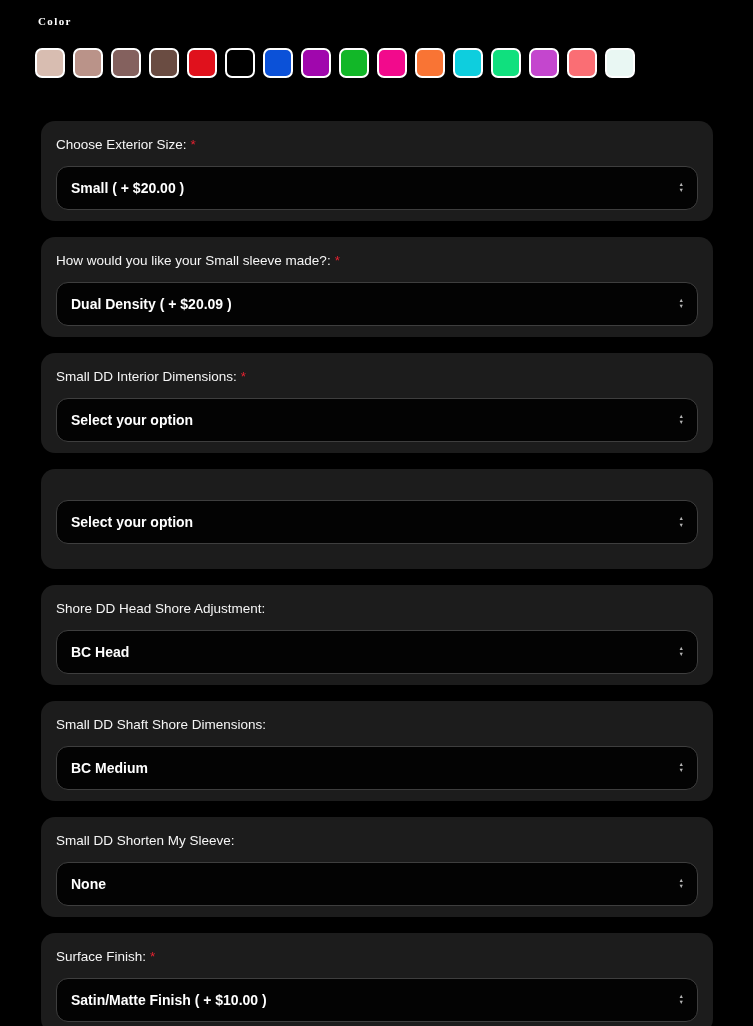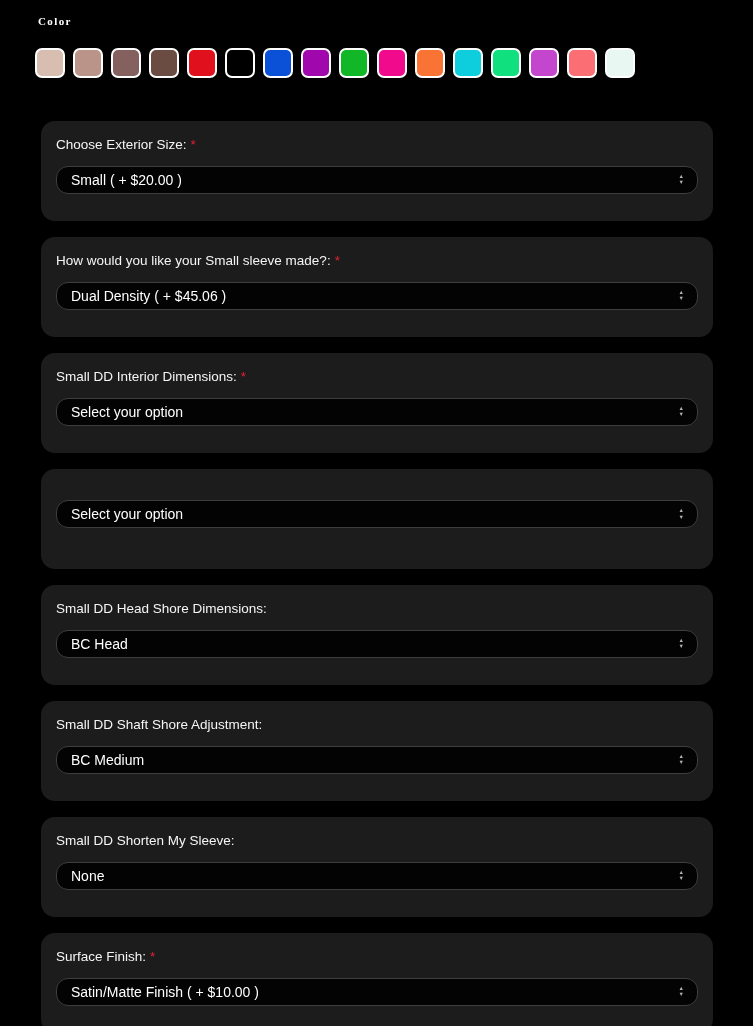"Small ( + $20.00 )" .select-box { font-weight: none -> bold; height: 28px -> 44px }
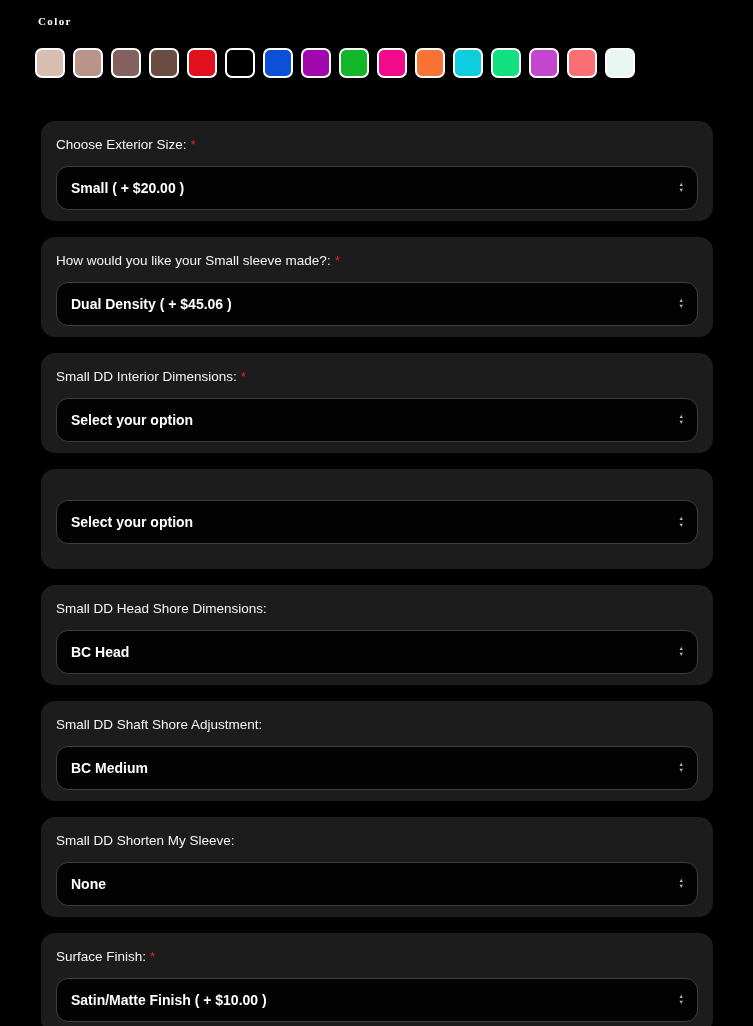"Dual Density ( + $45.06" span.select-value { text: $45.06 -> $20.09 }
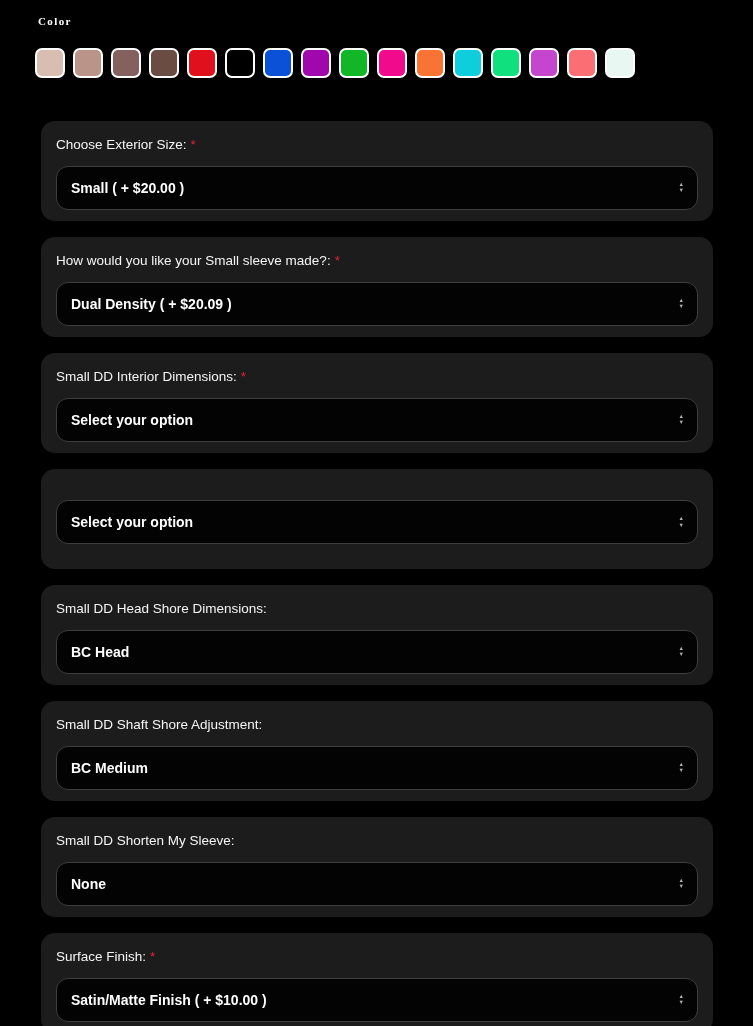"Small DD Head Shore Dimensions:" span.lbl { text: Small DD Head Shore Dimensions -> Shore DD Head Shore Adjustment }
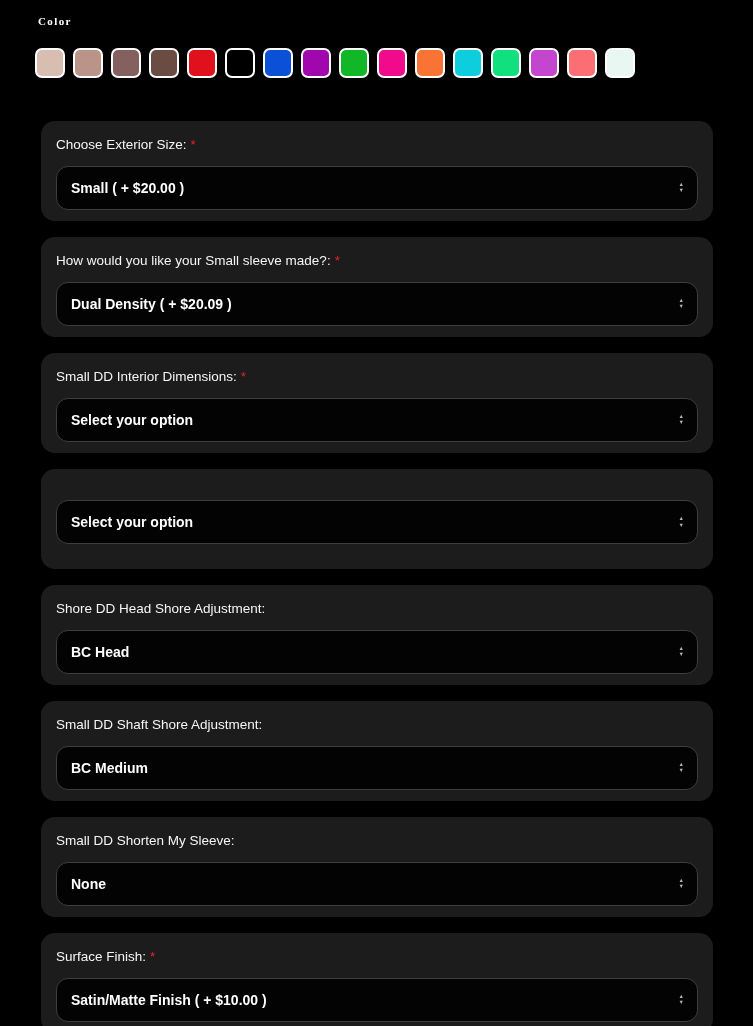"Small DD Shaft Shore Adjustment:" span.lbl { text: Adjustment -> Dimensions }
